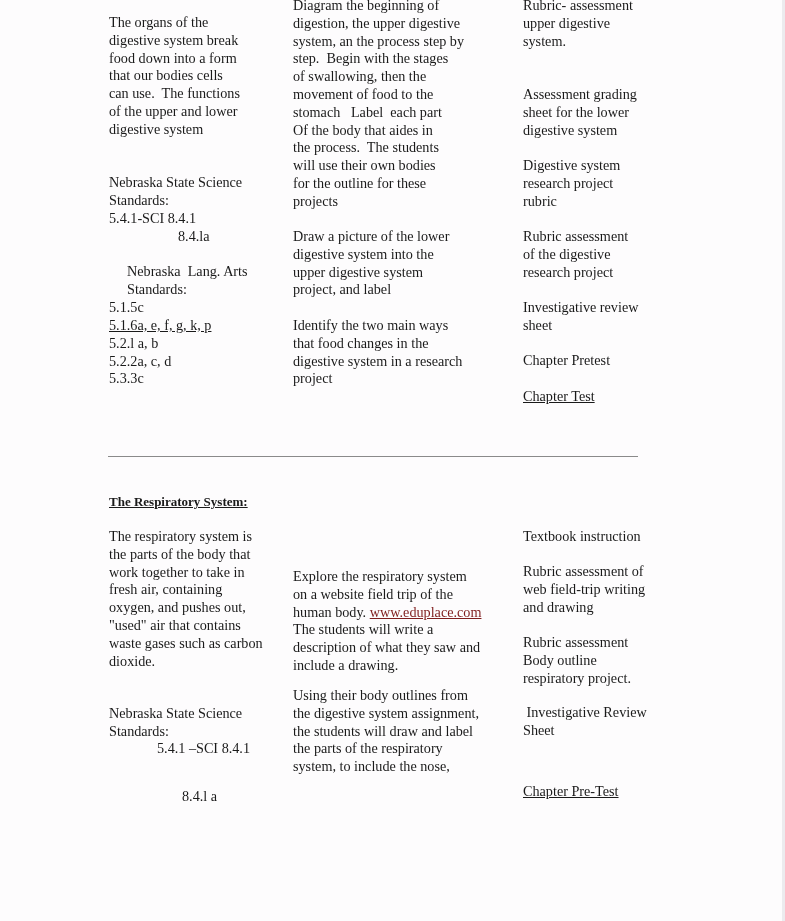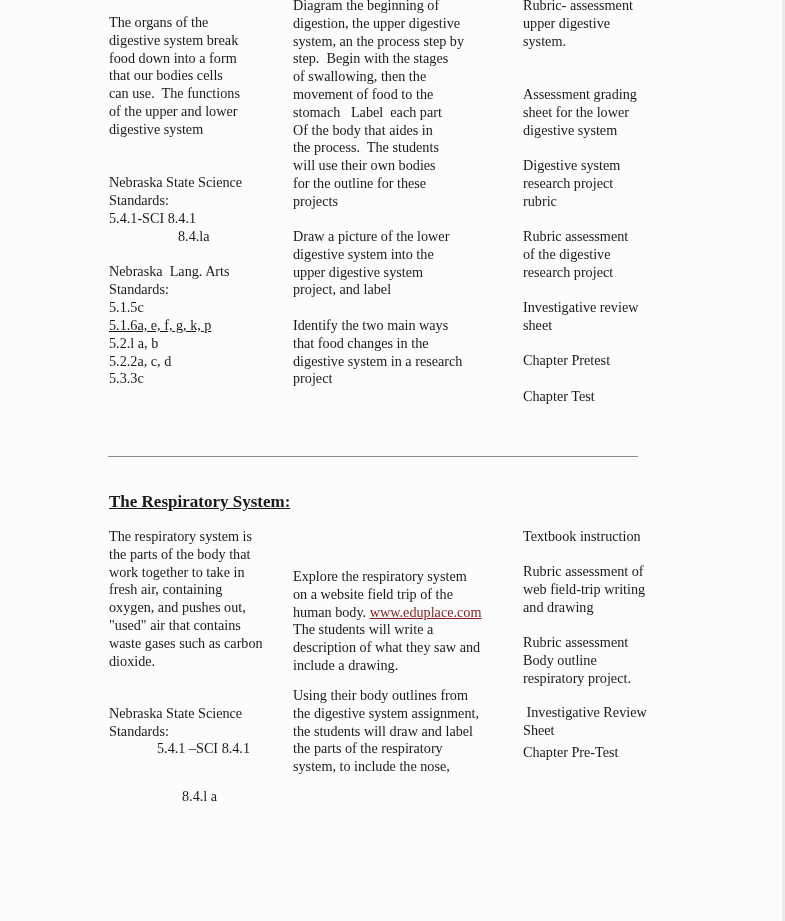"Nebraska Lang. Arts" p.block { margin-left: none -> 18px }
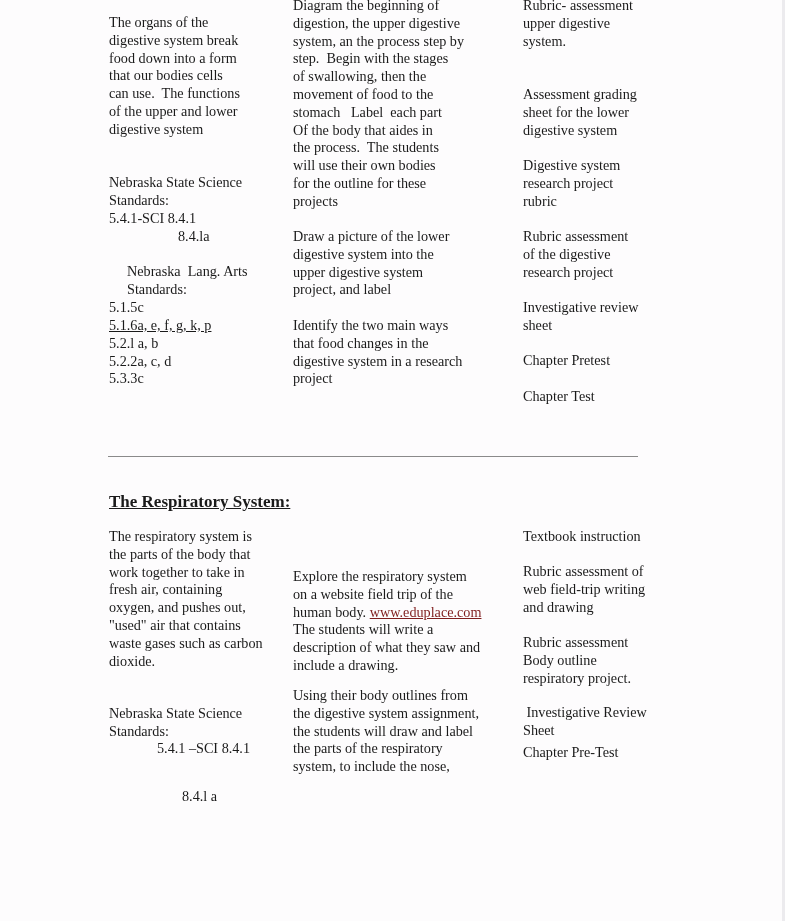"Chapter Test" p.block { text-decoration: none -> underline }
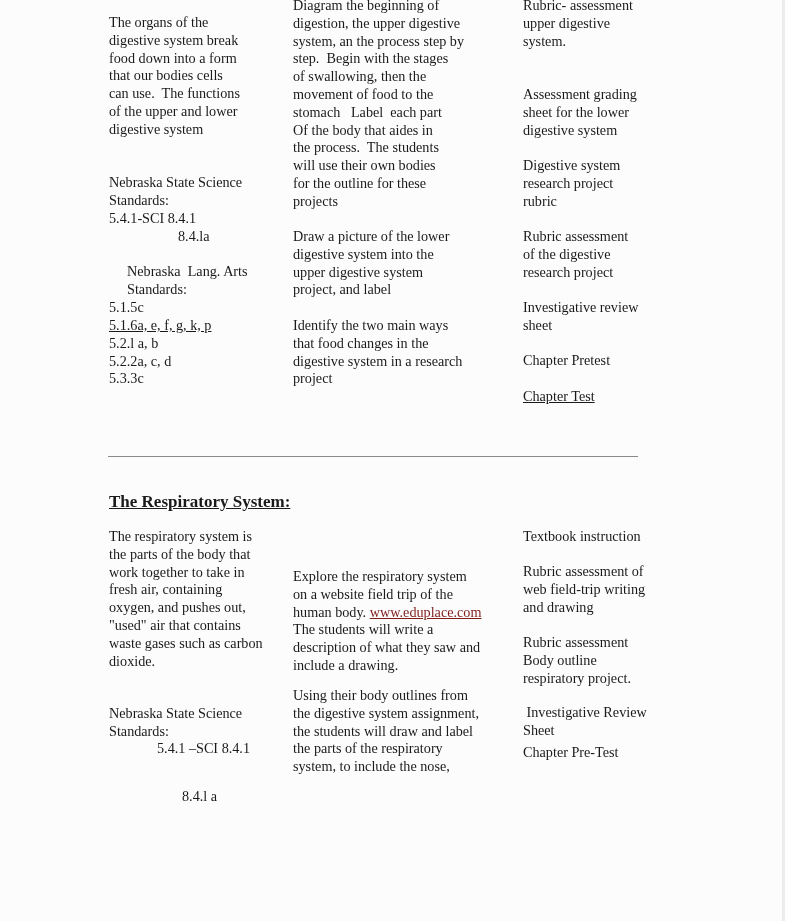"The Respiratory System:" .section-heading { font-size: 17px -> 13px }
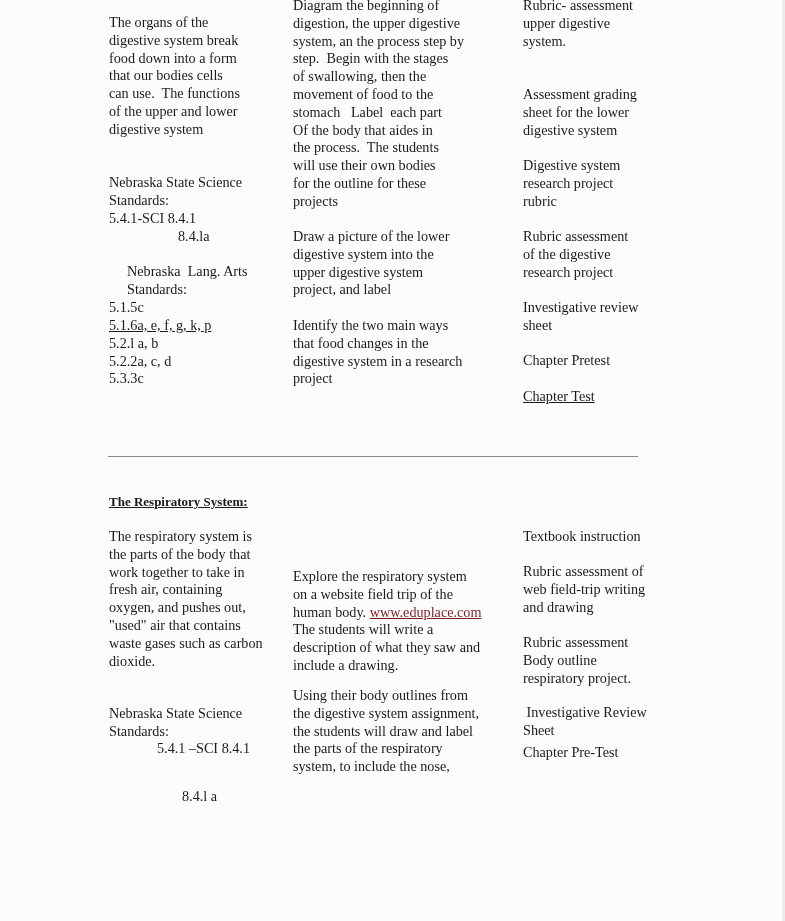"Chapter Pre-Test" p.block { text-decoration: none -> underline; top: 744px -> 783px }
